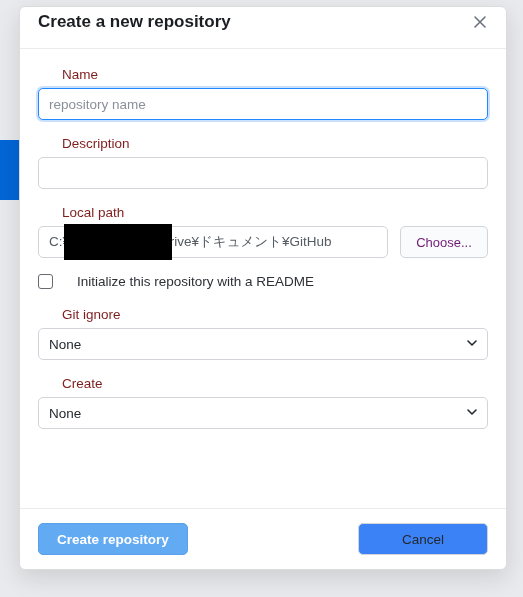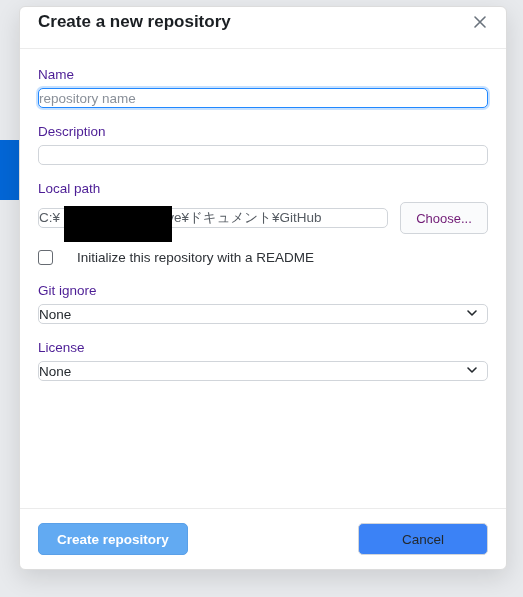"Name" .field-label { color: #4c1d95 -> #7f1d1d; margin-left: none -> 24px }
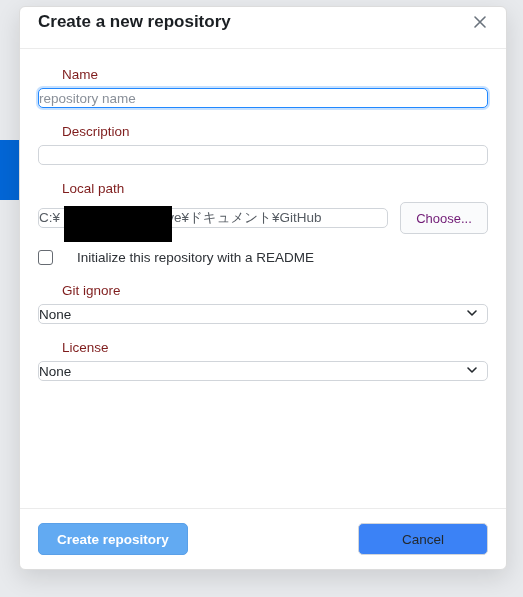"repository name" .text-input, .select-input, .path-input { height: 20px -> 32px; padding: 0 0 -> 0 10px }
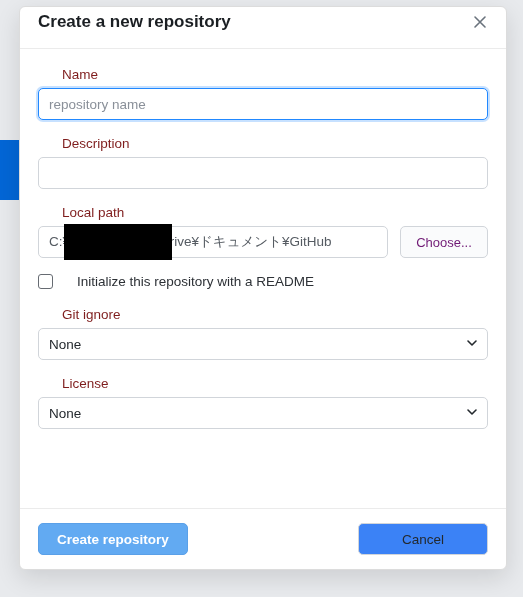"License" label.field-label { text: License -> Create }
